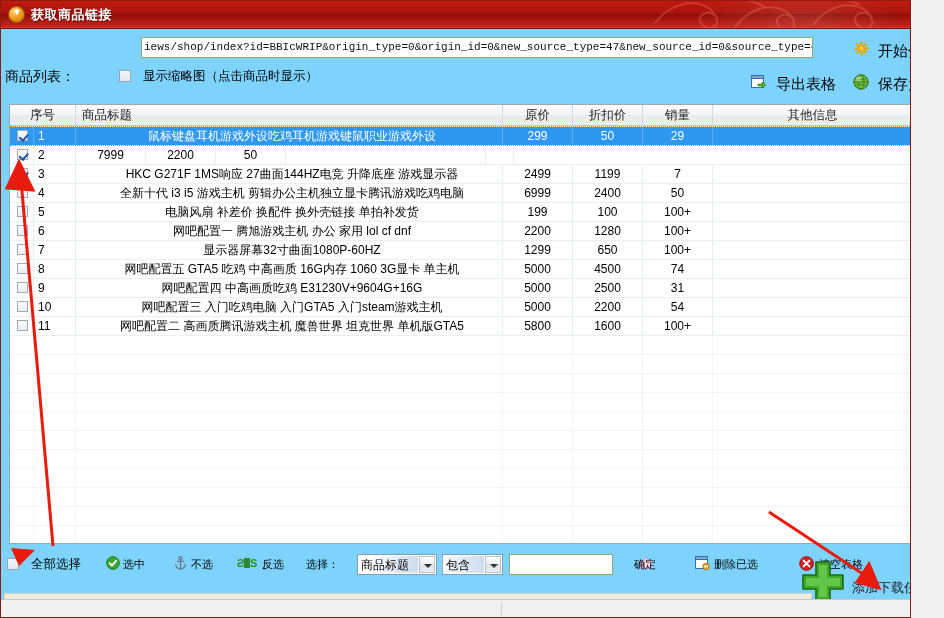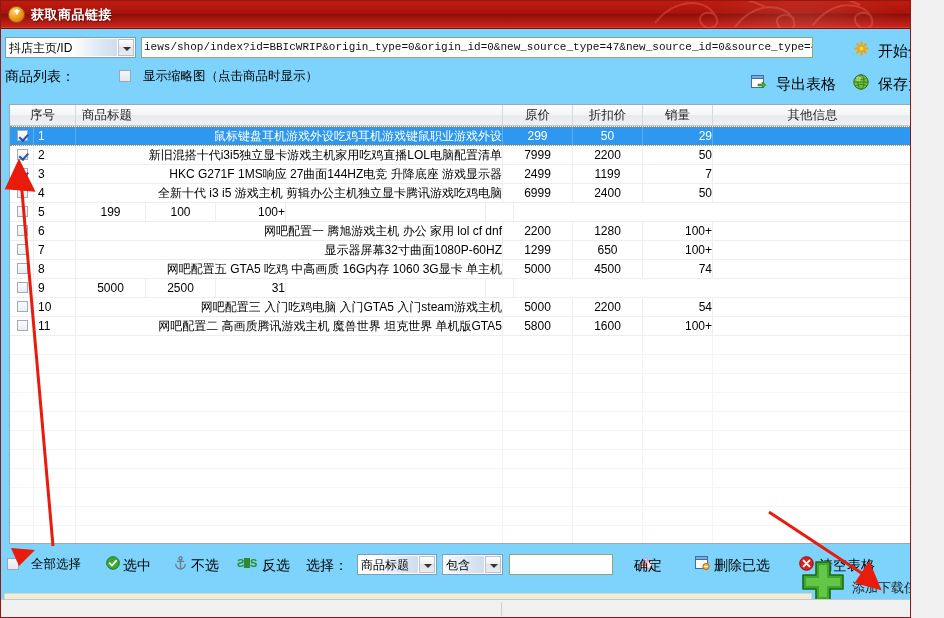"抖店主页/ID" div.combo { html: <div> <div></div> <div>抖店主页/ID</div> <div></div> </div> -> none }
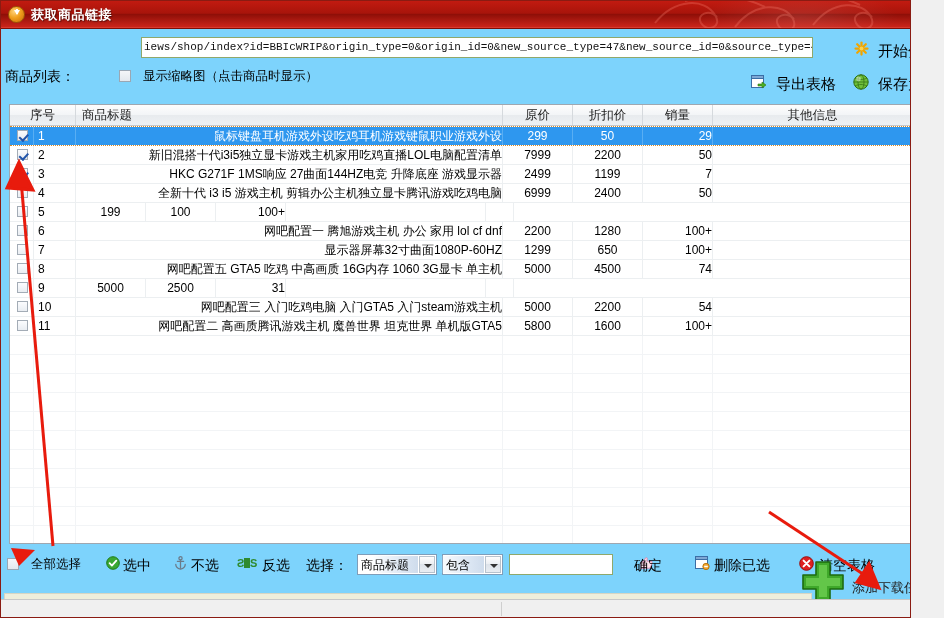"鼠标键盘耳机游戏外设吃鸡耳机游戏键鼠职业游戏外设" .c-title { text-align: right -> center }
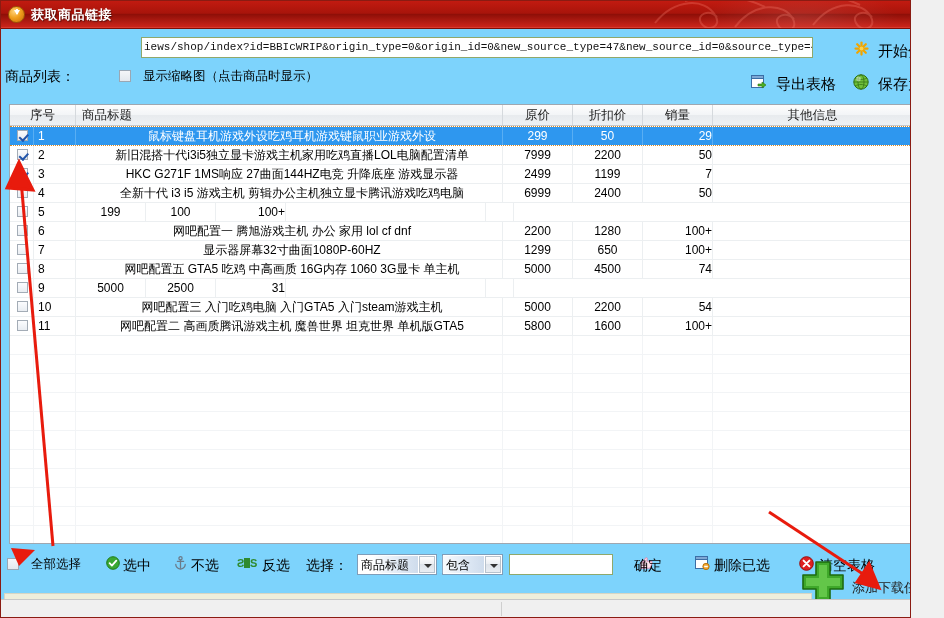"29" .c-sale { text-align: right -> center }
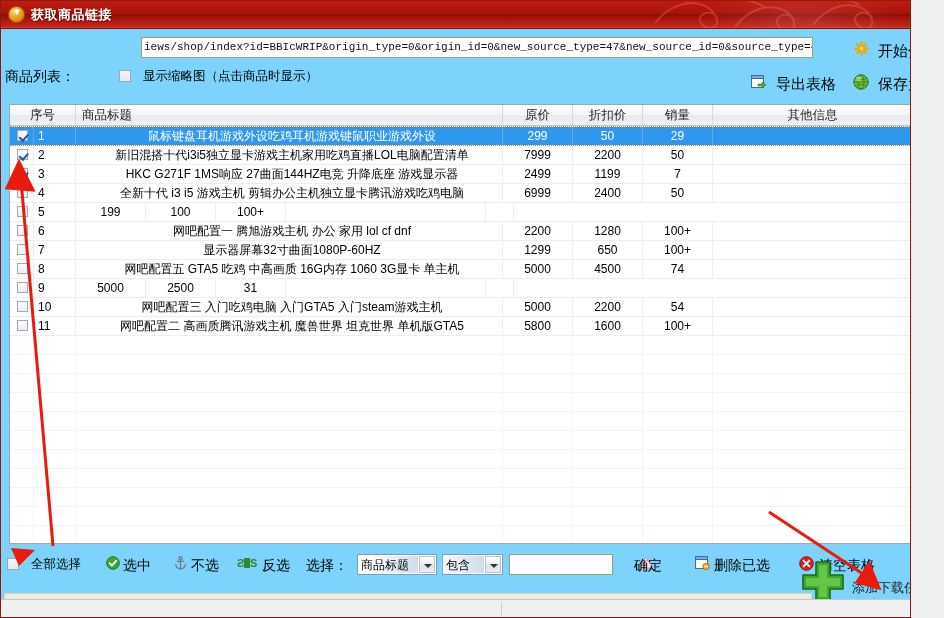"新旧混搭十代i3i5独立显卡游戏主机家用吃鸡直播LOL电脑配置清单" div.c-title { html: <div>新旧混搭十代i3i5独立显卡游戏主机家用吃鸡直播LOL电脑配置清单</div> -> none }
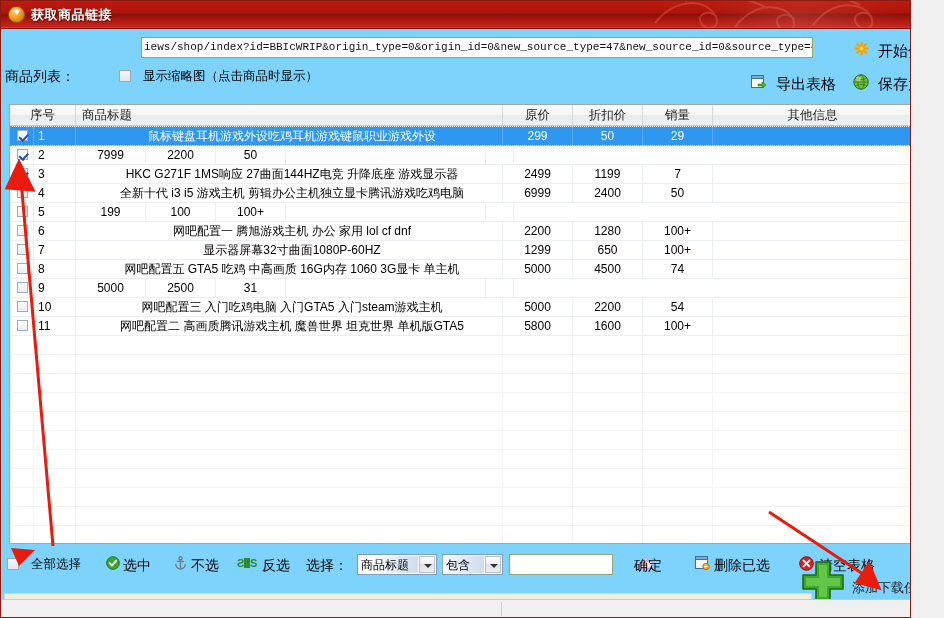"电脑风扇 补差价 换配件 换外壳链接 单拍补发货" div.c-title { html: none -> <div>电脑风扇 补差价 换配件 换外壳链接 单拍补发货</div> }
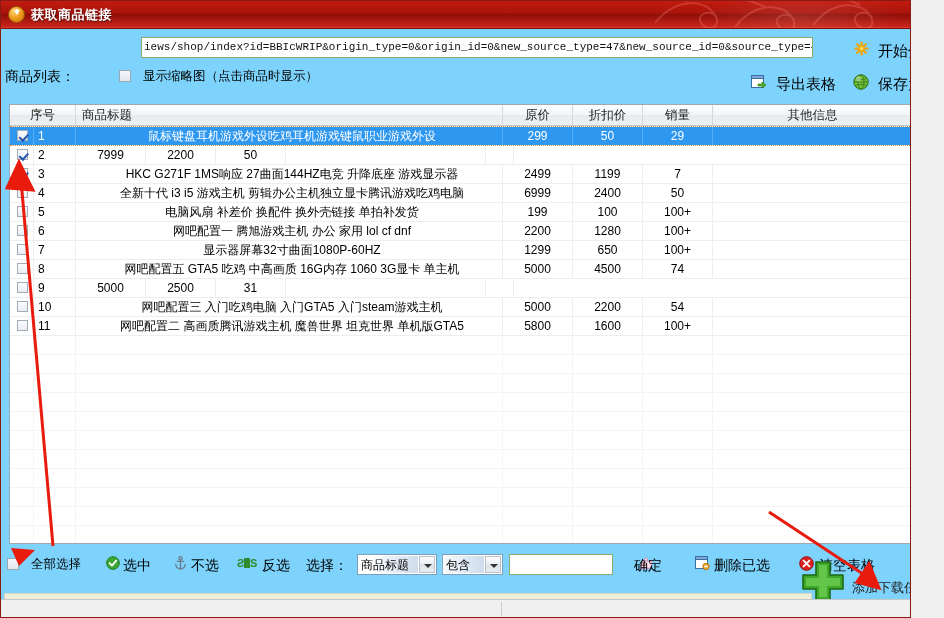"网吧配置四 中高画质吃鸡 E31230V+9604G+16G" div.c-title { html: none -> <div>网吧配置四 中高画质吃鸡 E31230V+9604G+16G</div> }
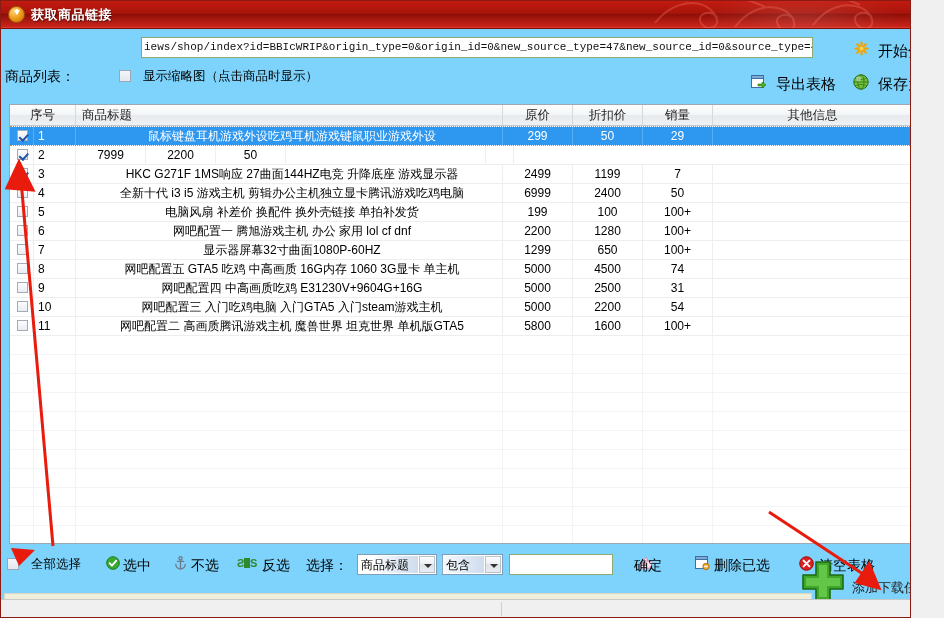"选中" .bl { font-size: 14px -> 11px }
